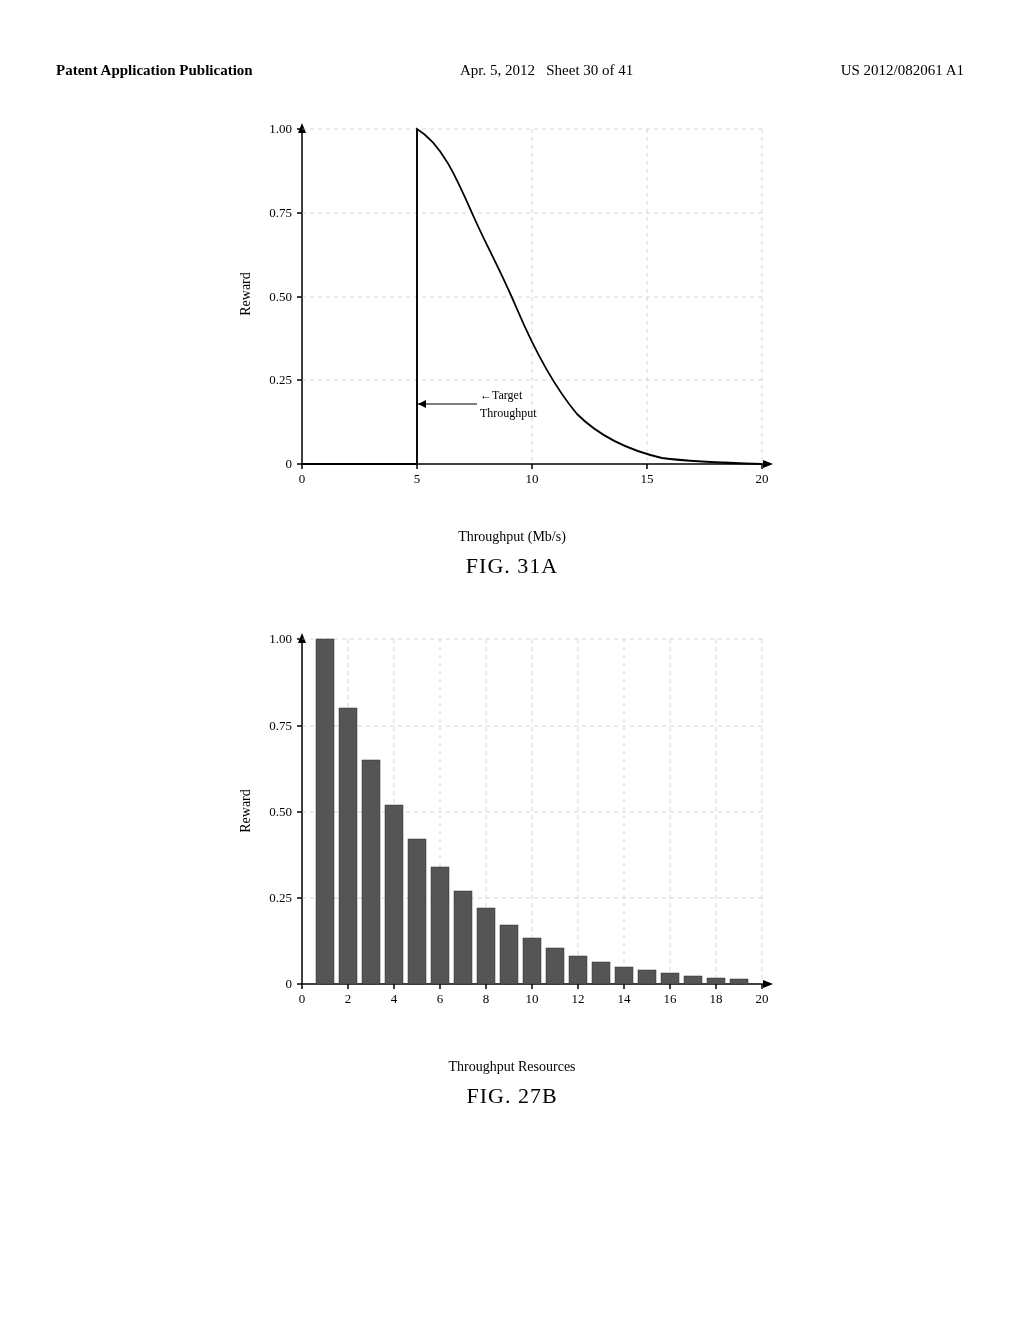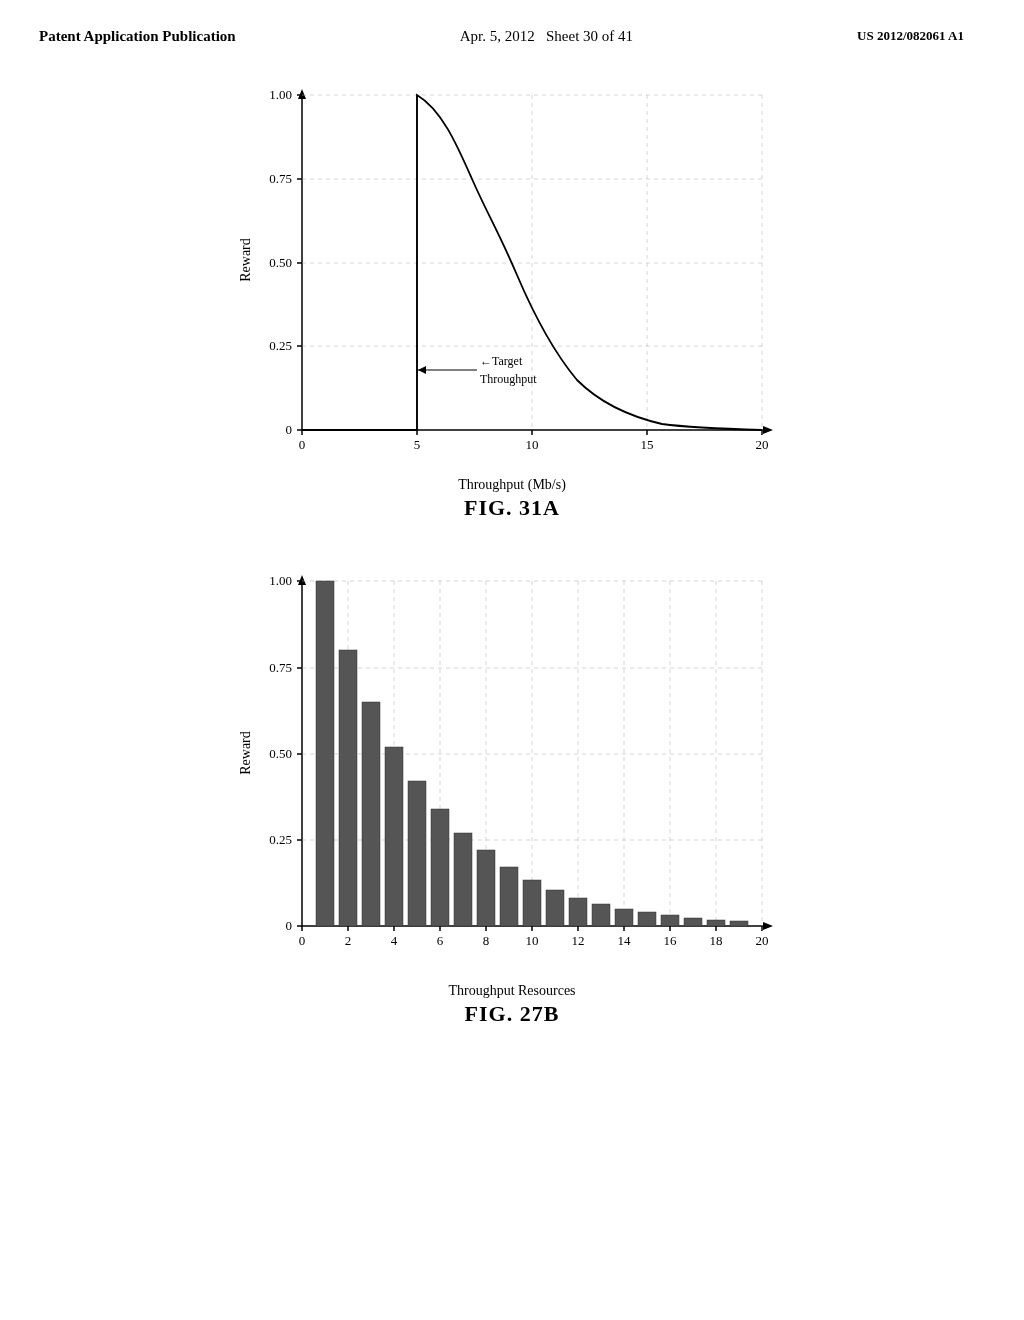"Patent Application Publication" .header { margin-top: none -> 34px; padding: 28px 60px 0 39px -> 28px 60px 0 56px }
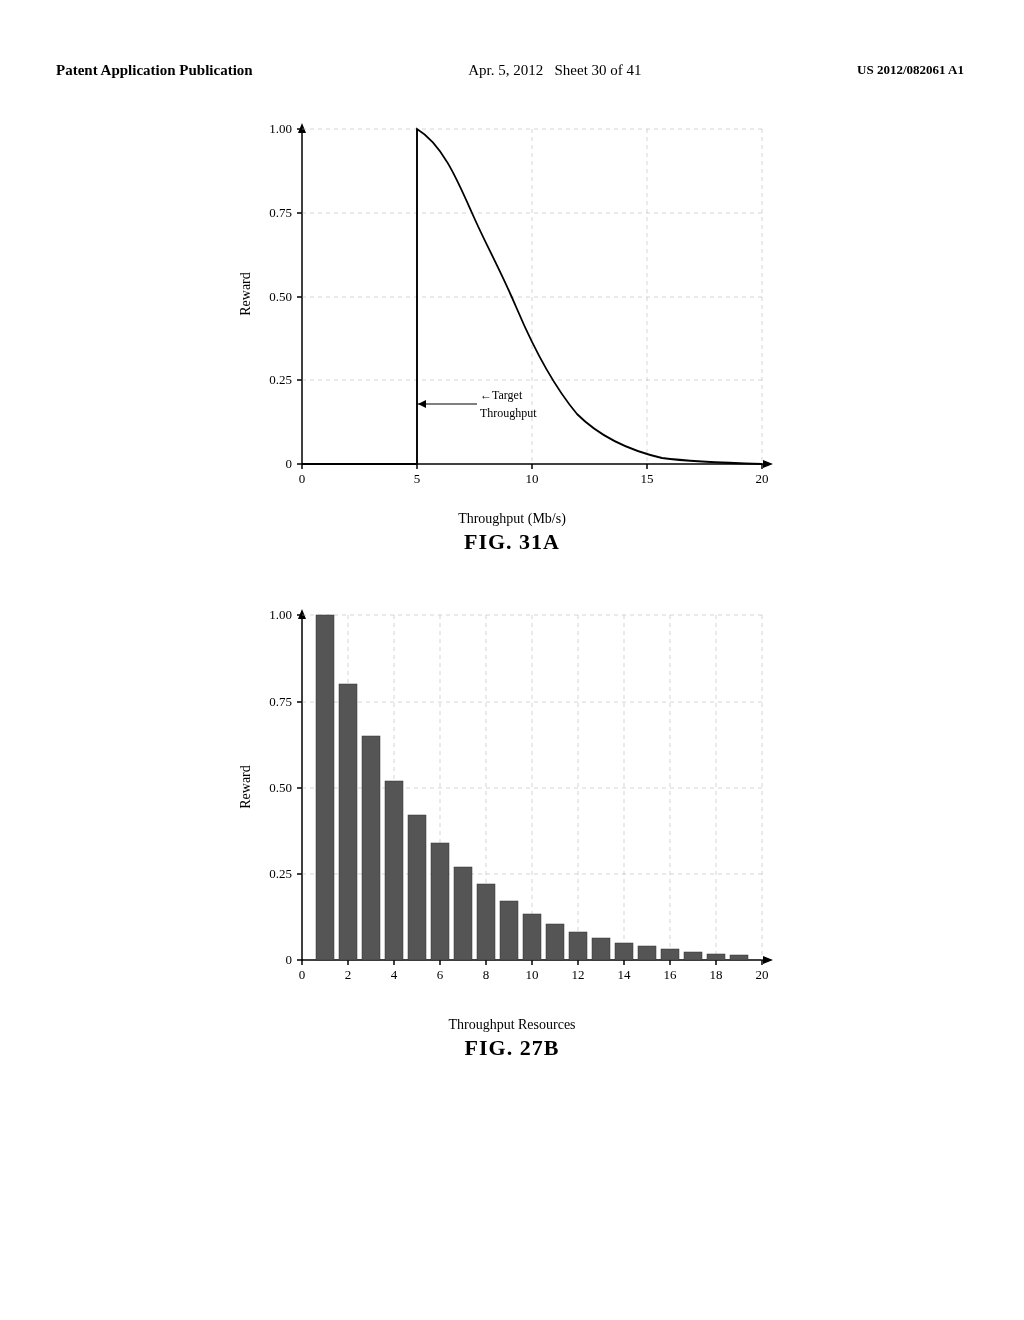"US 2012/082061 A1" .header-right { font-size: 13px -> 15px; font-weight: bold -> normal }
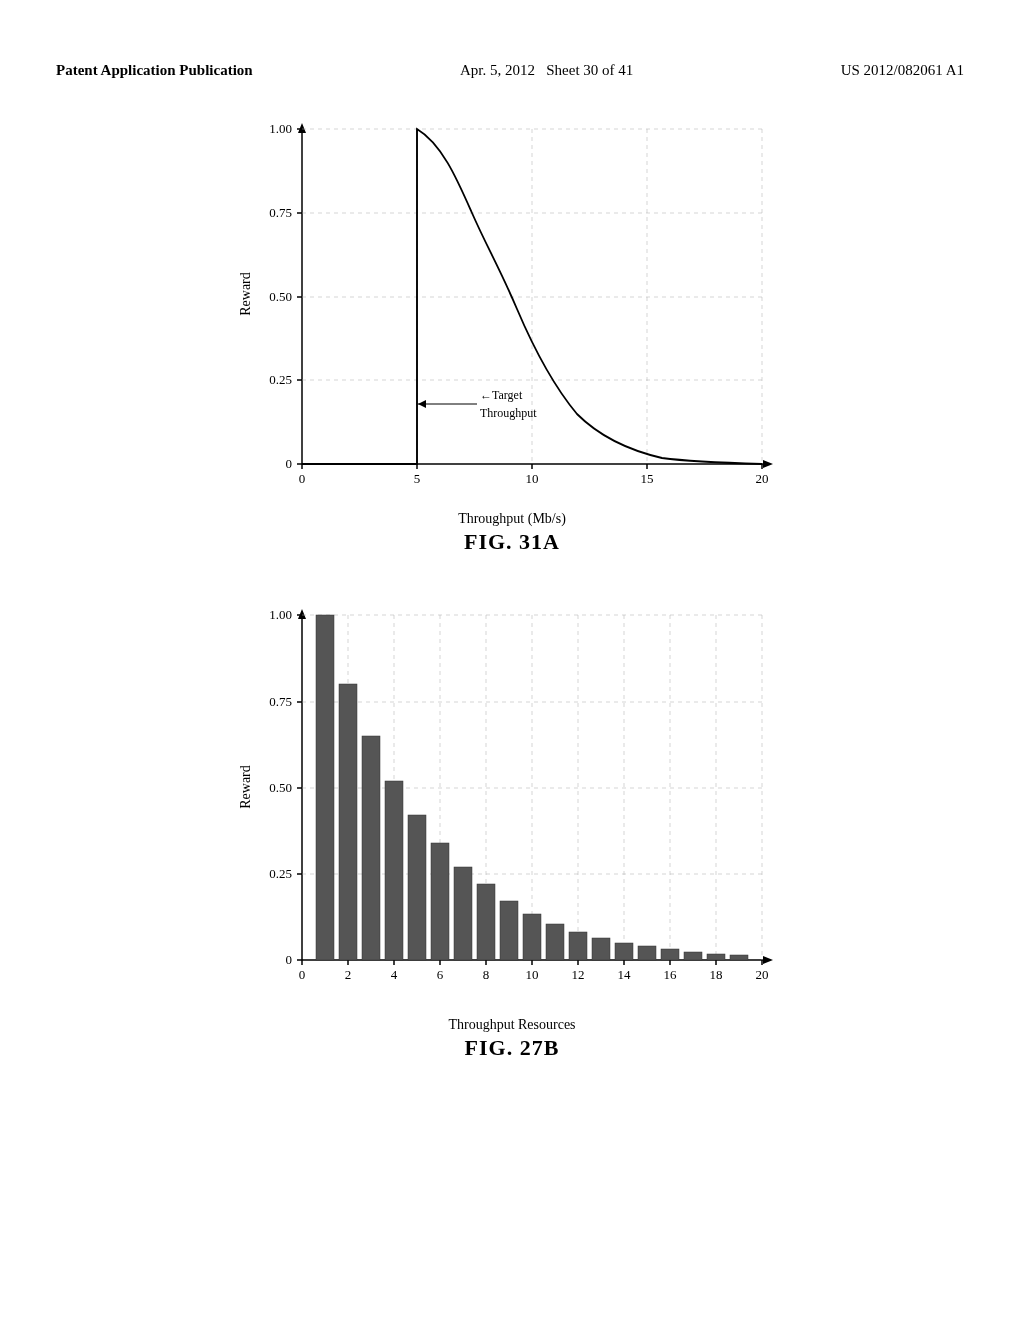"Throughput (Mb/s)" .chart-xlabel { margin-top: 2px -> 20px }
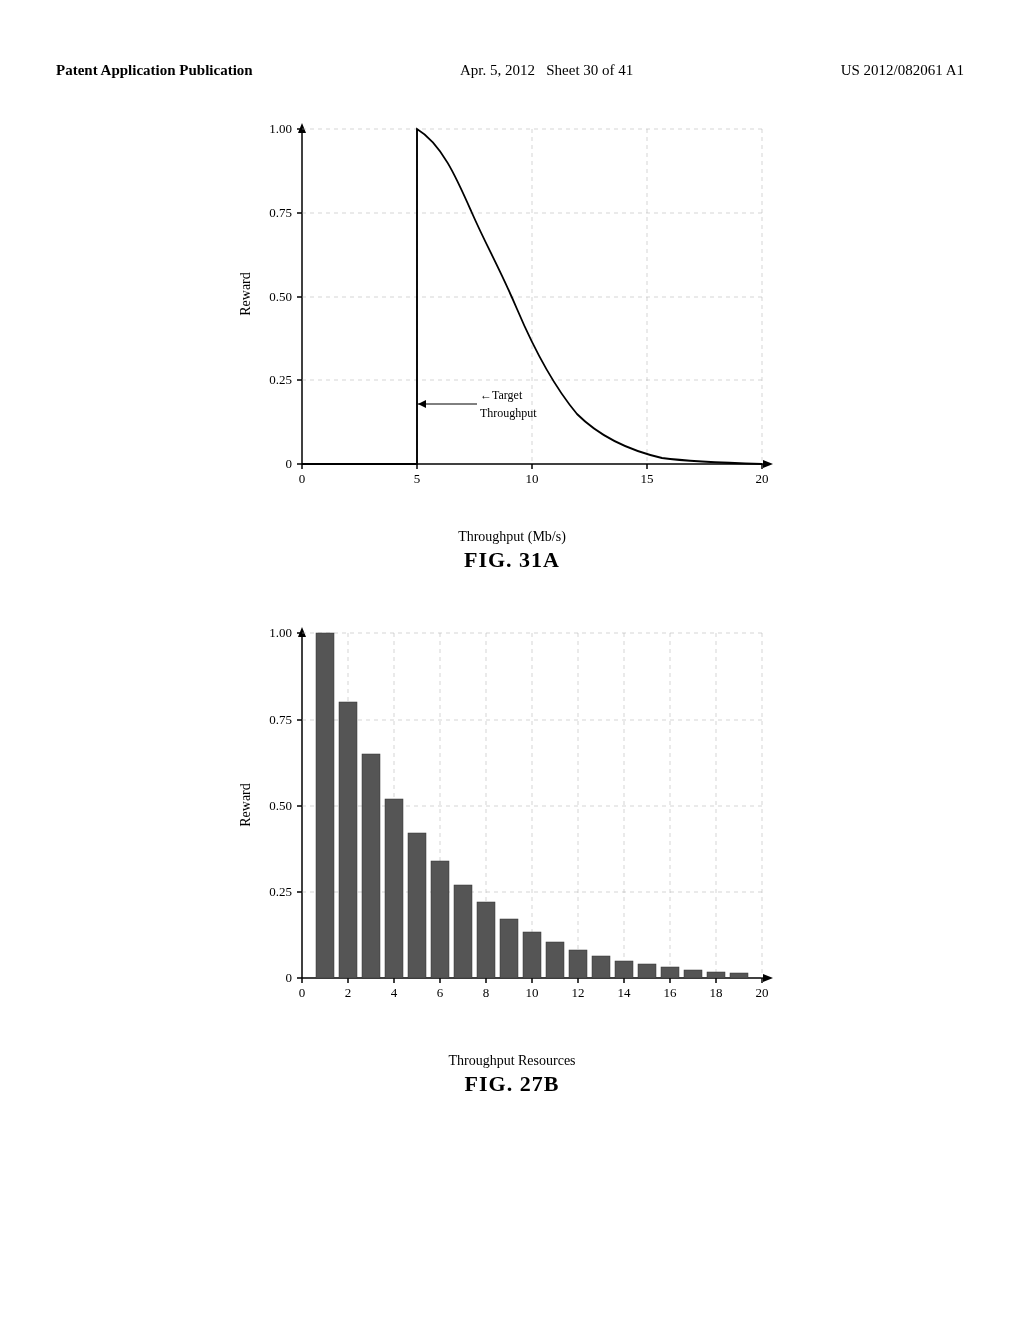"FIG. 31A" .chart-title { font-weight: bold -> normal; margin-top: 2px -> 8px }
